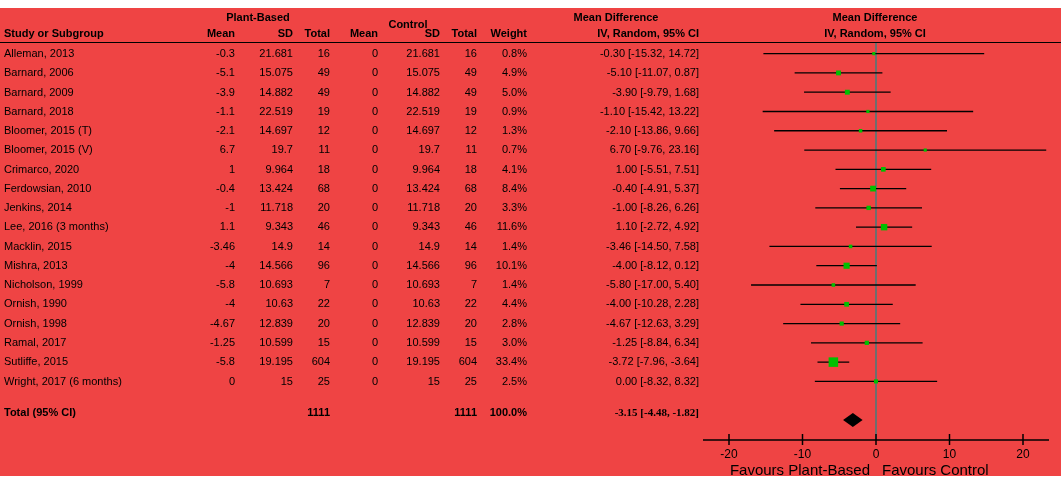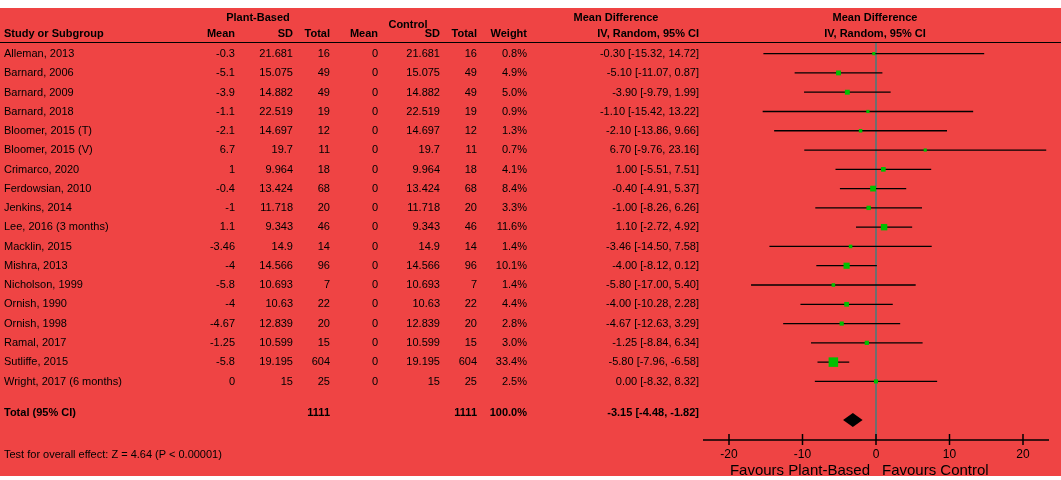"-3.90 [-9.79, 1.99]" span.cell { text: 1.99 -> 1.68 }
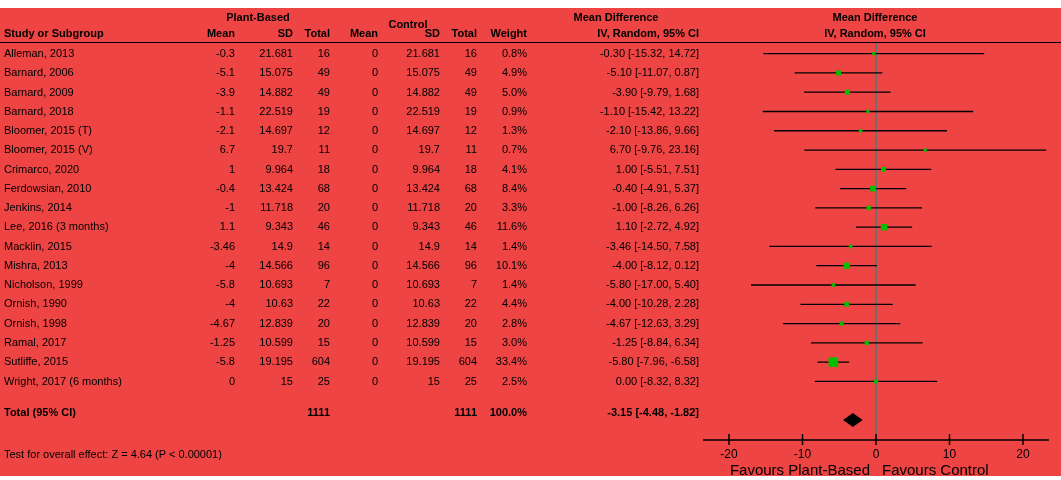"-5.80 [-7.96, -6.58]" span.cell { text: -5.80 [-7.96, -6.58 -> -3.72 [-7.96, -3.64 }
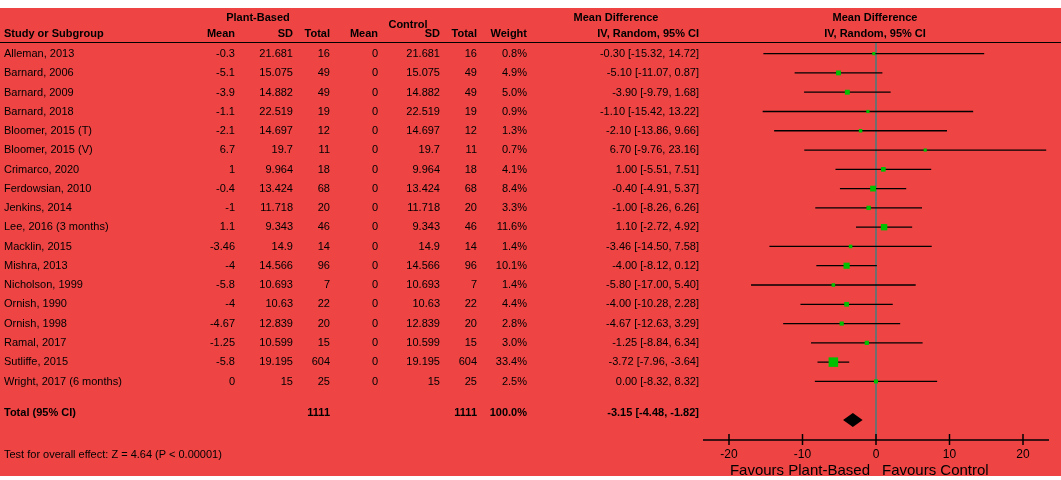"-3.15 [-4.48, -1.82]" div.abs { font-family: none -> Liberation Serif, serif }
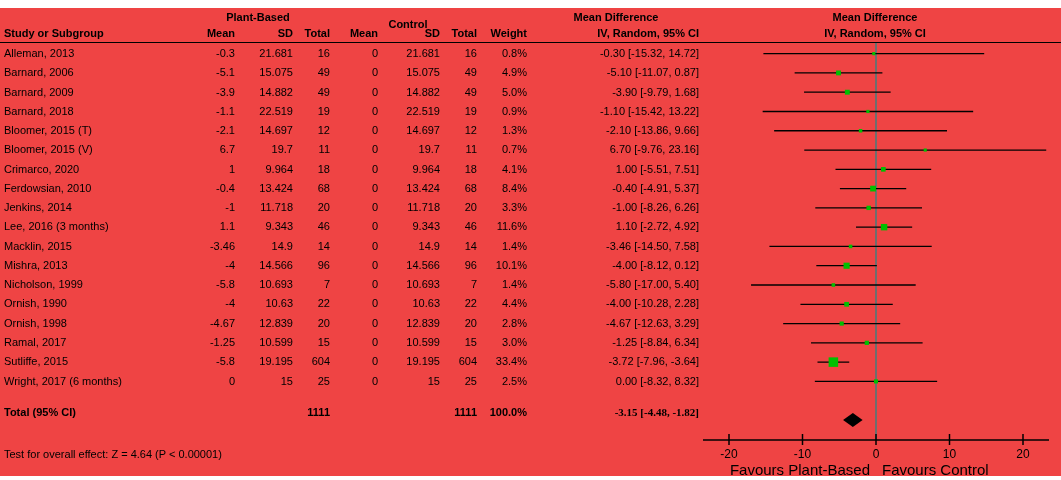"Test for overall effect: Z" div.abs { html: <div>Test for overall effect: Z = 4.64 (P &lt; 0.00001)</div> -> none }
